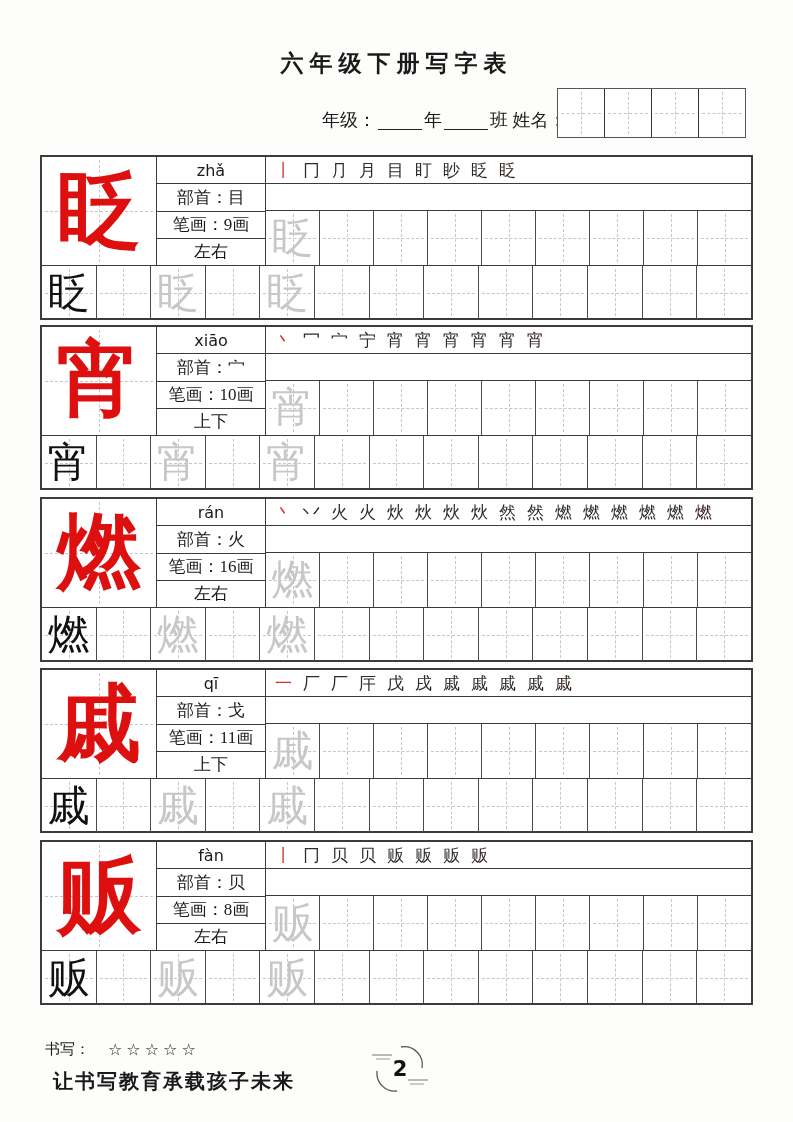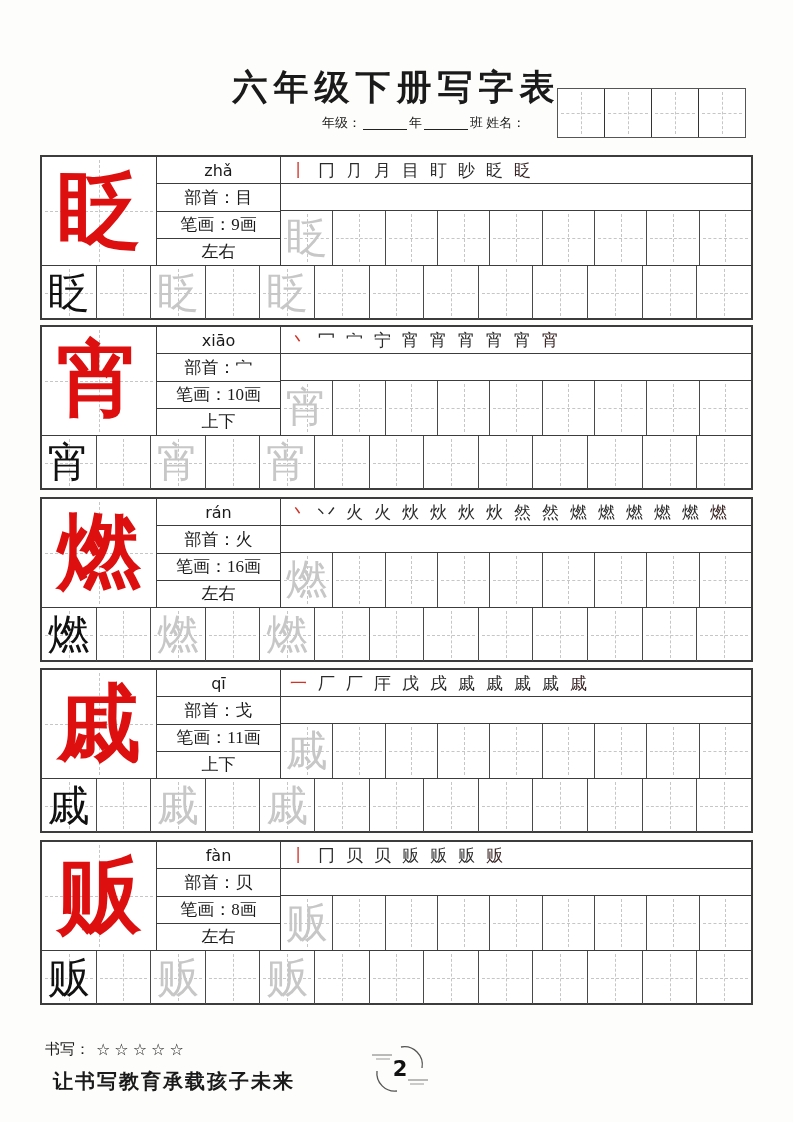"六年级下册写字表" .title { font-size: 35px -> 23px; margin-top: 16px -> none }
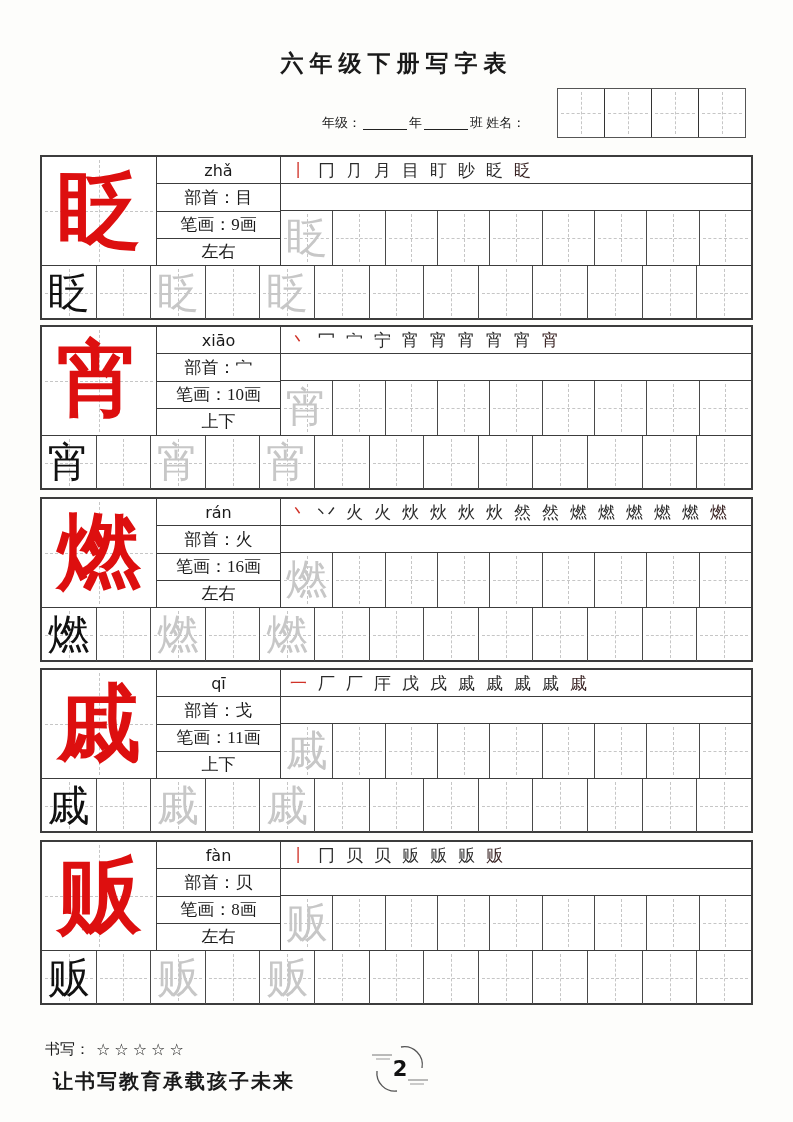"年级：" .info-line { font-size: 13px -> 18px }
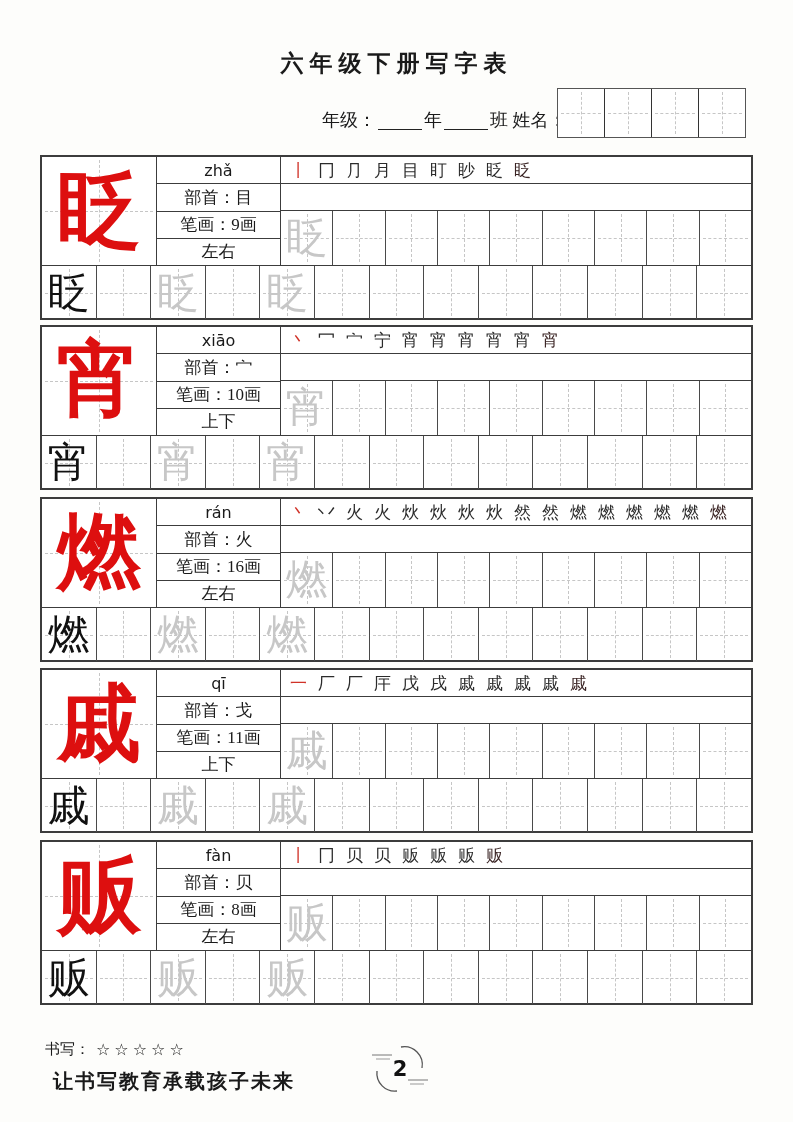"zhǎ" .mid-col { width: 125px -> 110px }
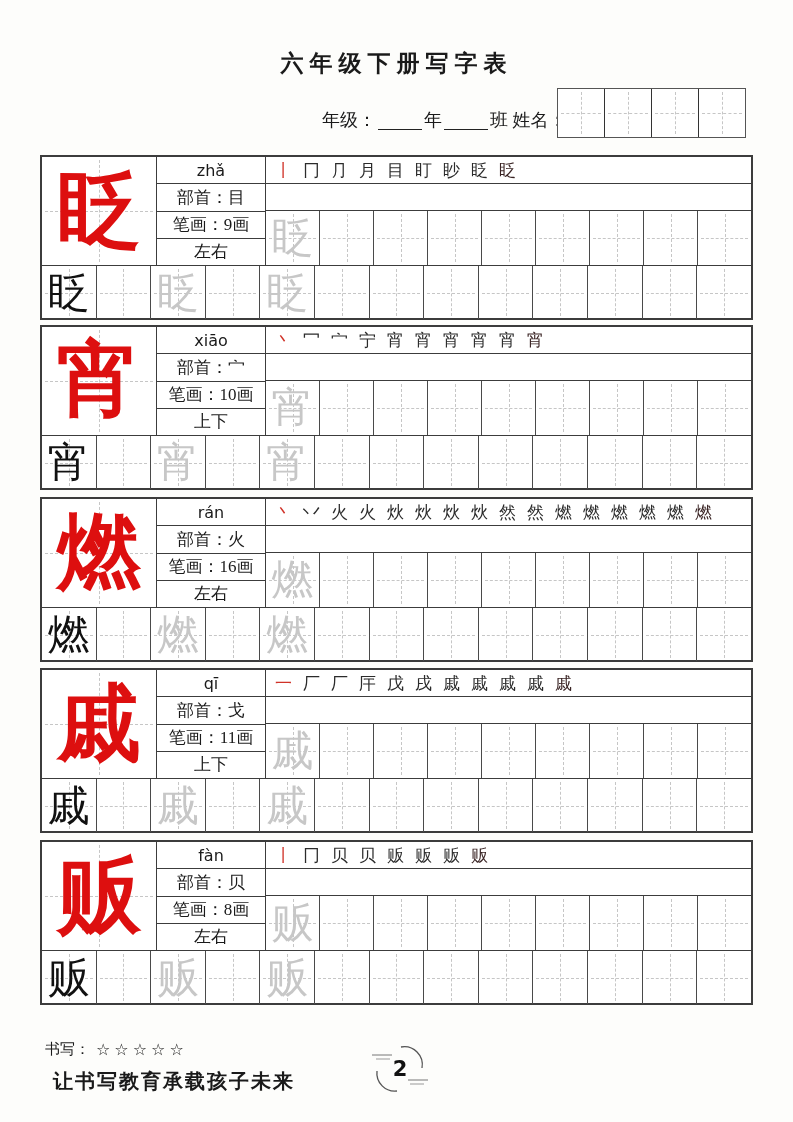"书写：" .rating { gap: 6px -> 18px }
